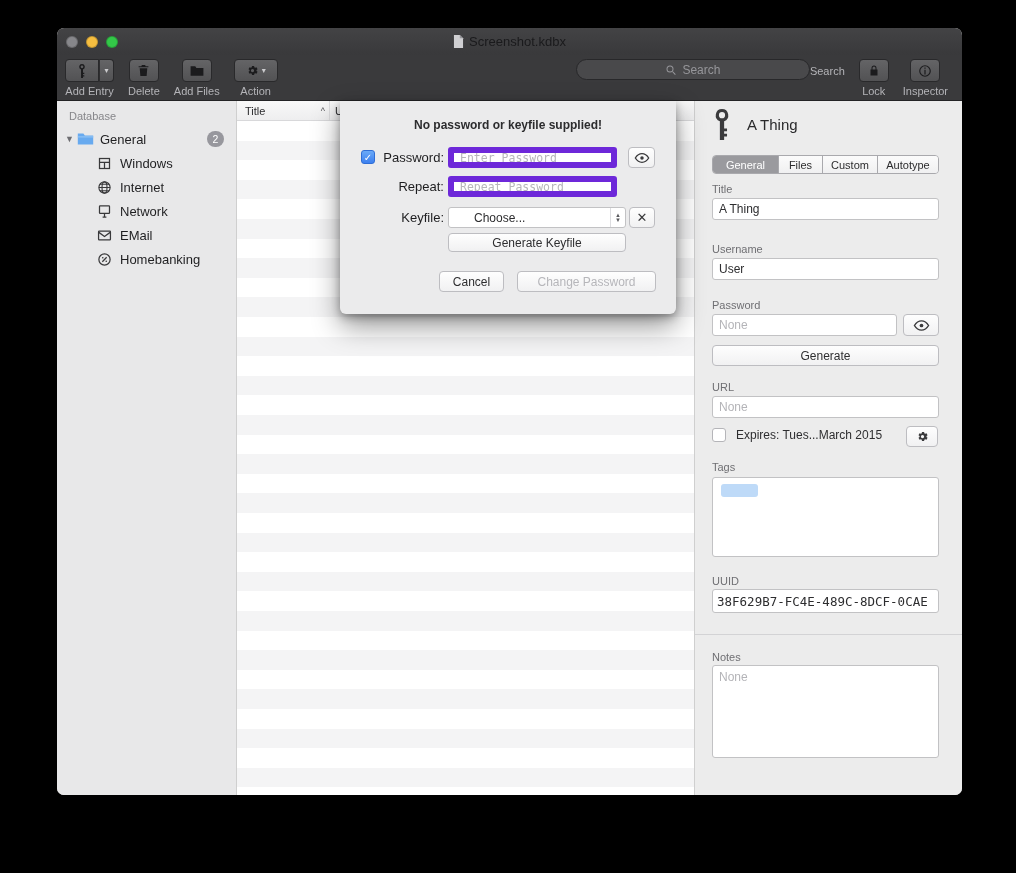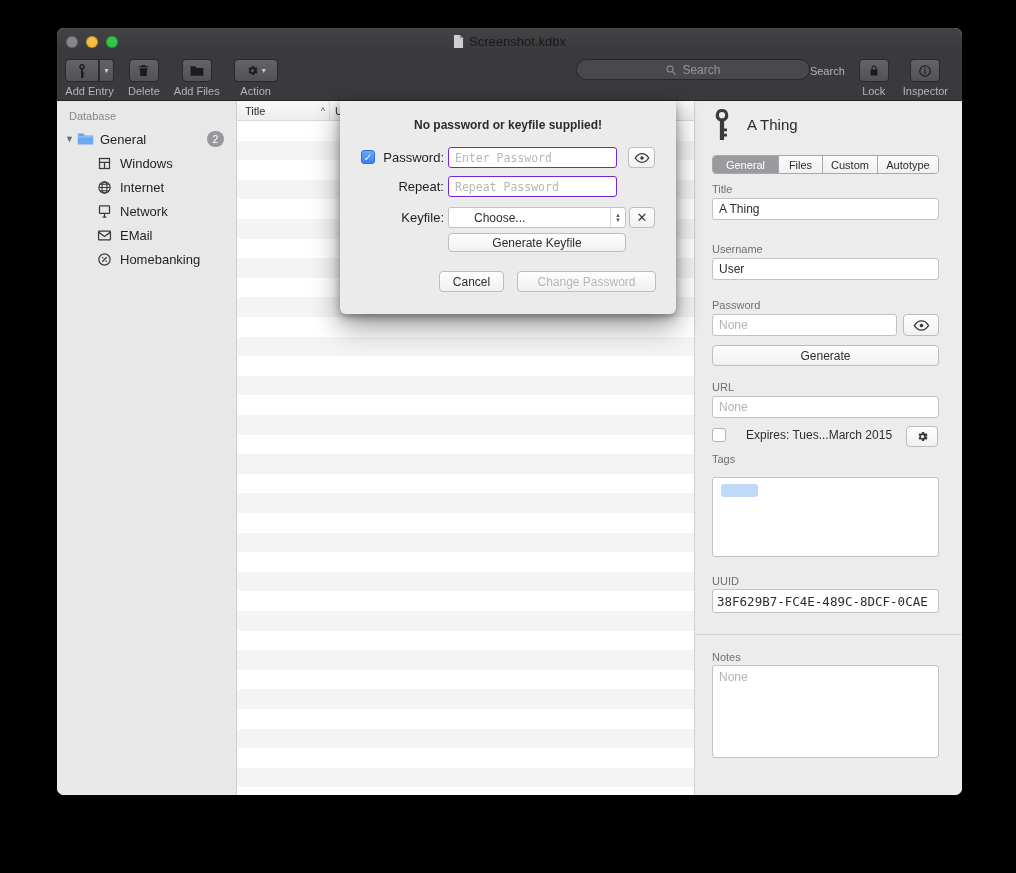"Enter Password" .dlg-field { border: 1px solid #6d28d9 -> 6px solid #6d28d9 }
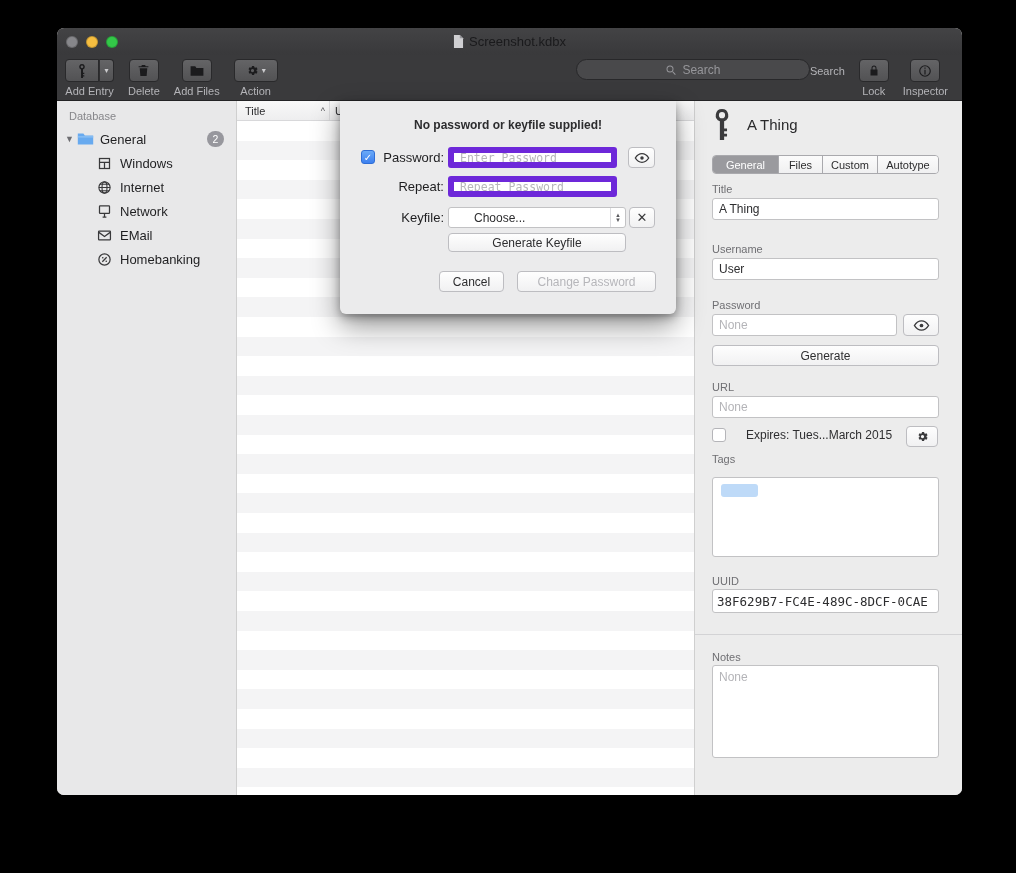"Expires: Tues...March 2015" .expires-row { gap: 20px -> 10px }
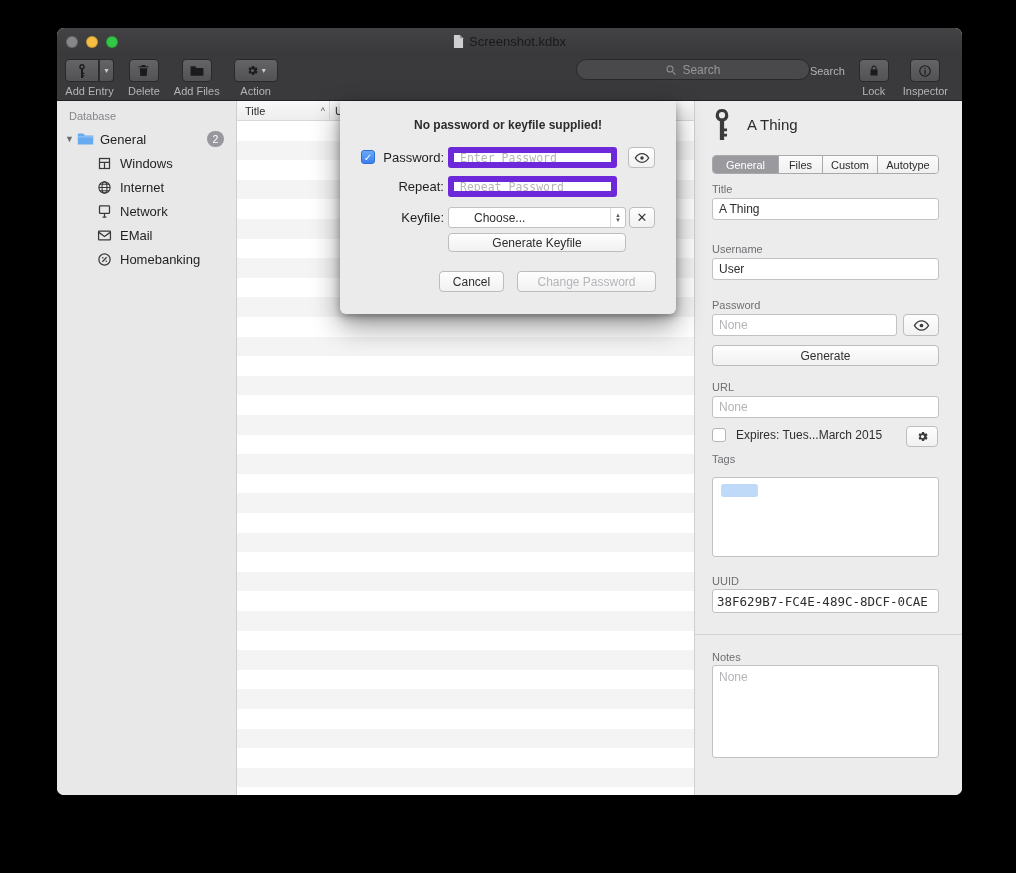"Tags" .lbl-tags { top: 352px -> 360px }
